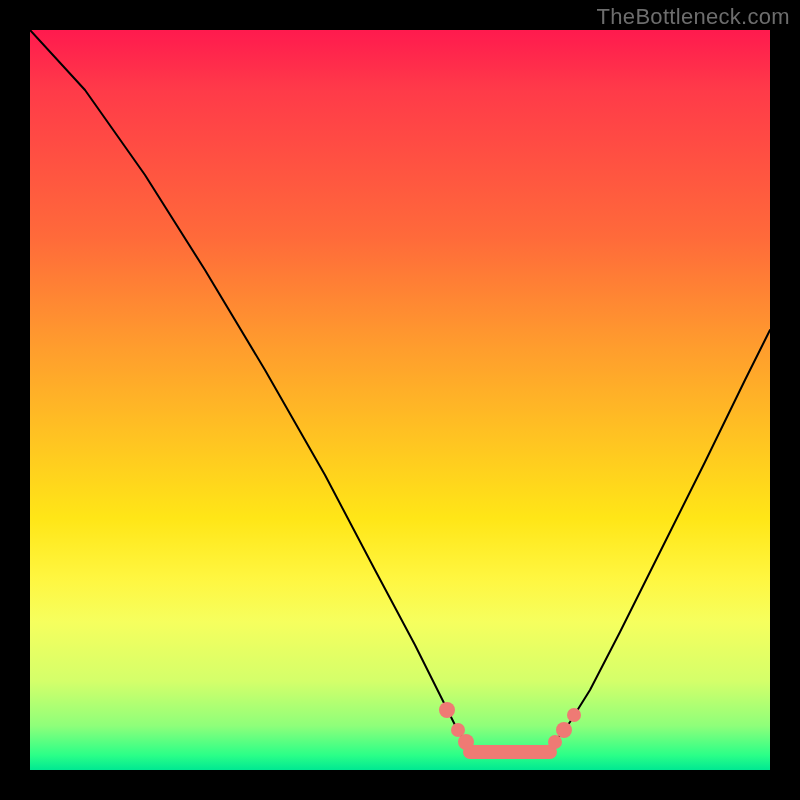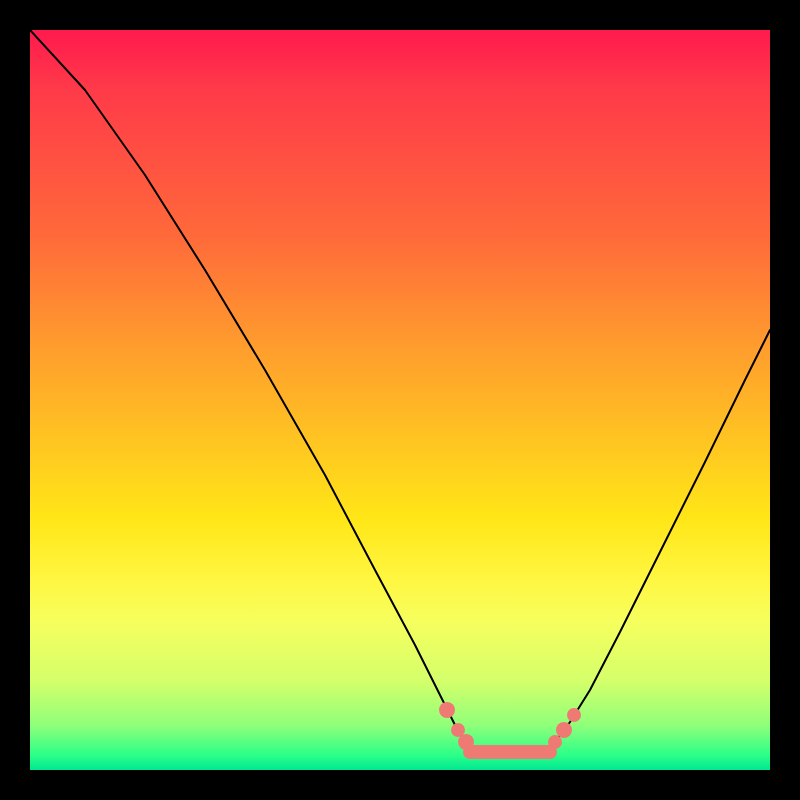"TheBottleneck.com" div.watermark { html: none -> <div>TheBottleneck.com</div> }
